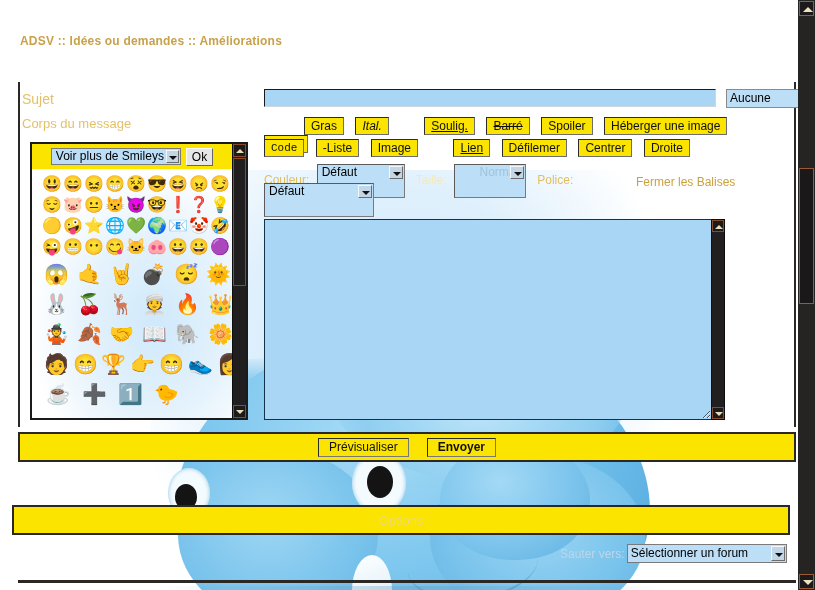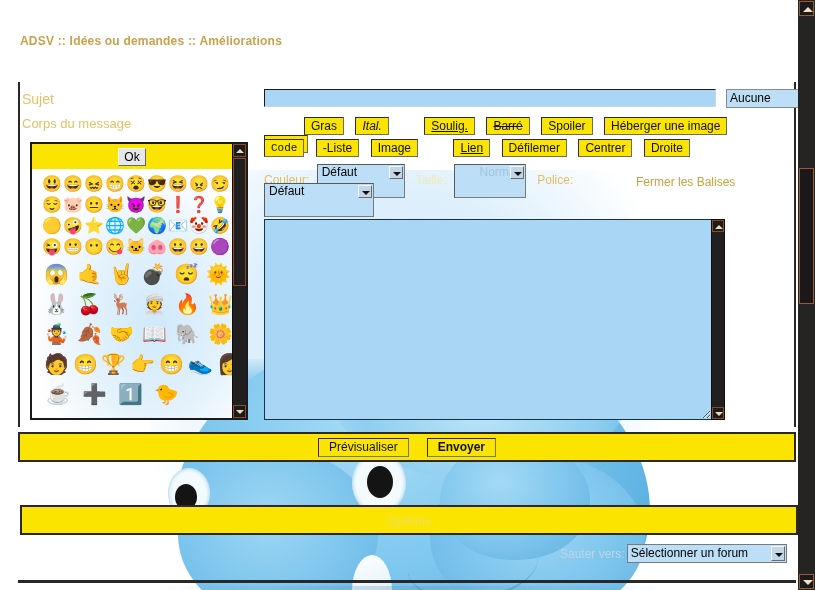"Voir plus de Smileys" span.ddl2 { html: none -> <span> <span>Voir plus de Smileys</span> <span></span> </span> }
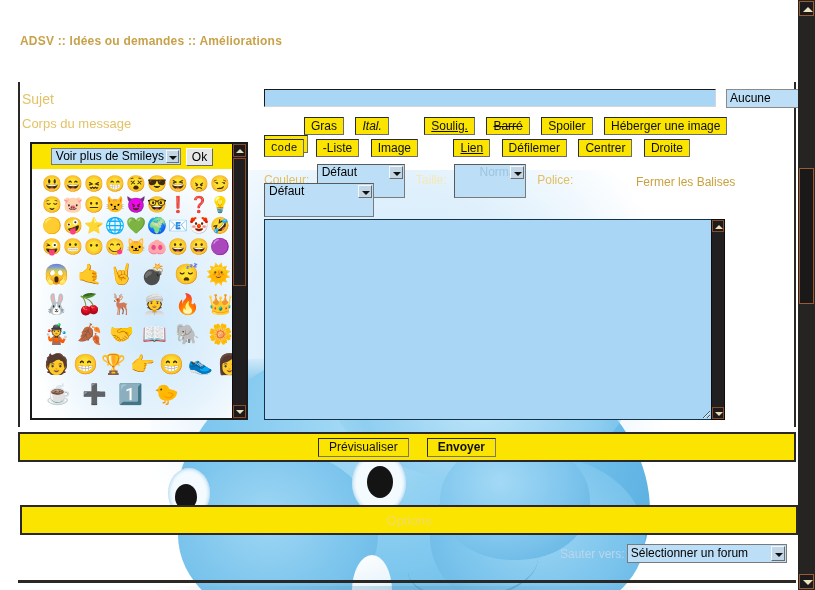"Options" .optionsbar { left: 20px -> 12px }
